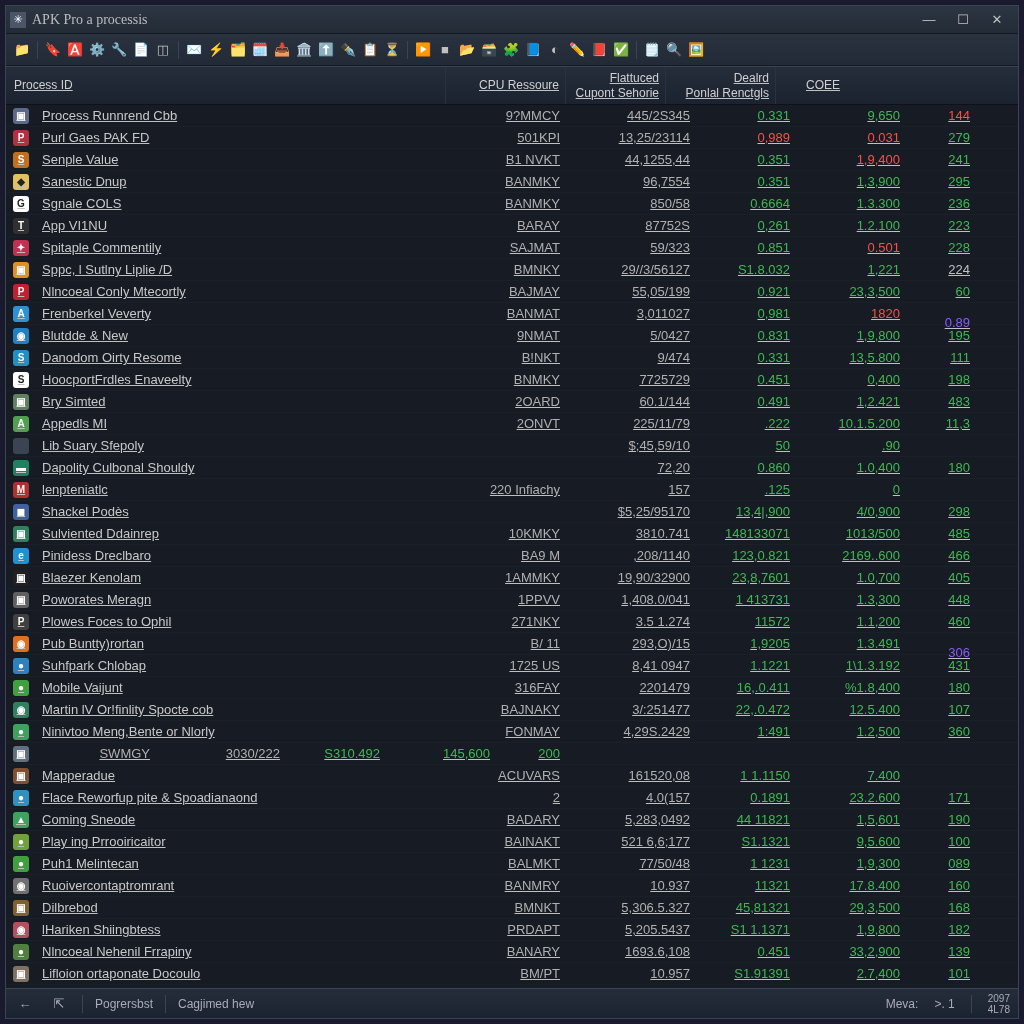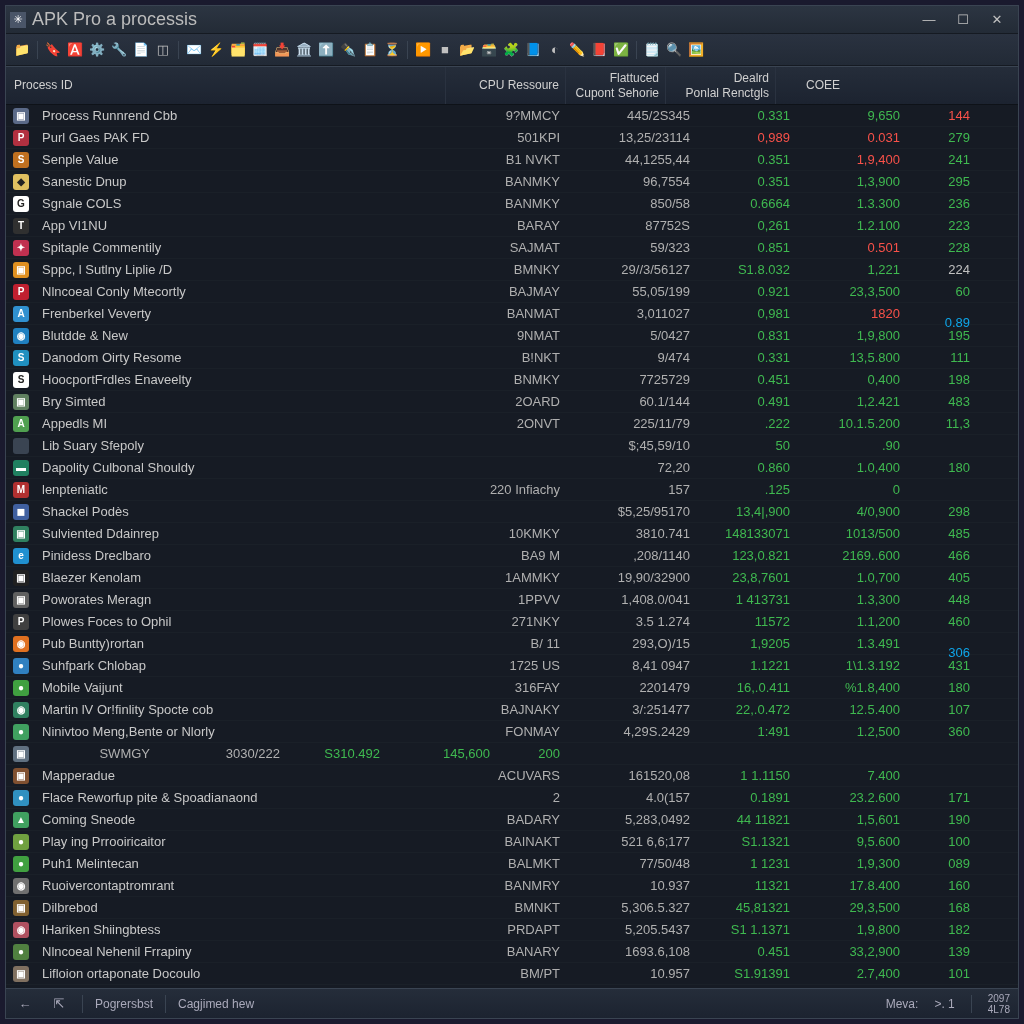"APK Pro a processis" .titlebar .title { font-family: none -> Liberation Serif, serif; font-size: 18px -> 14px }
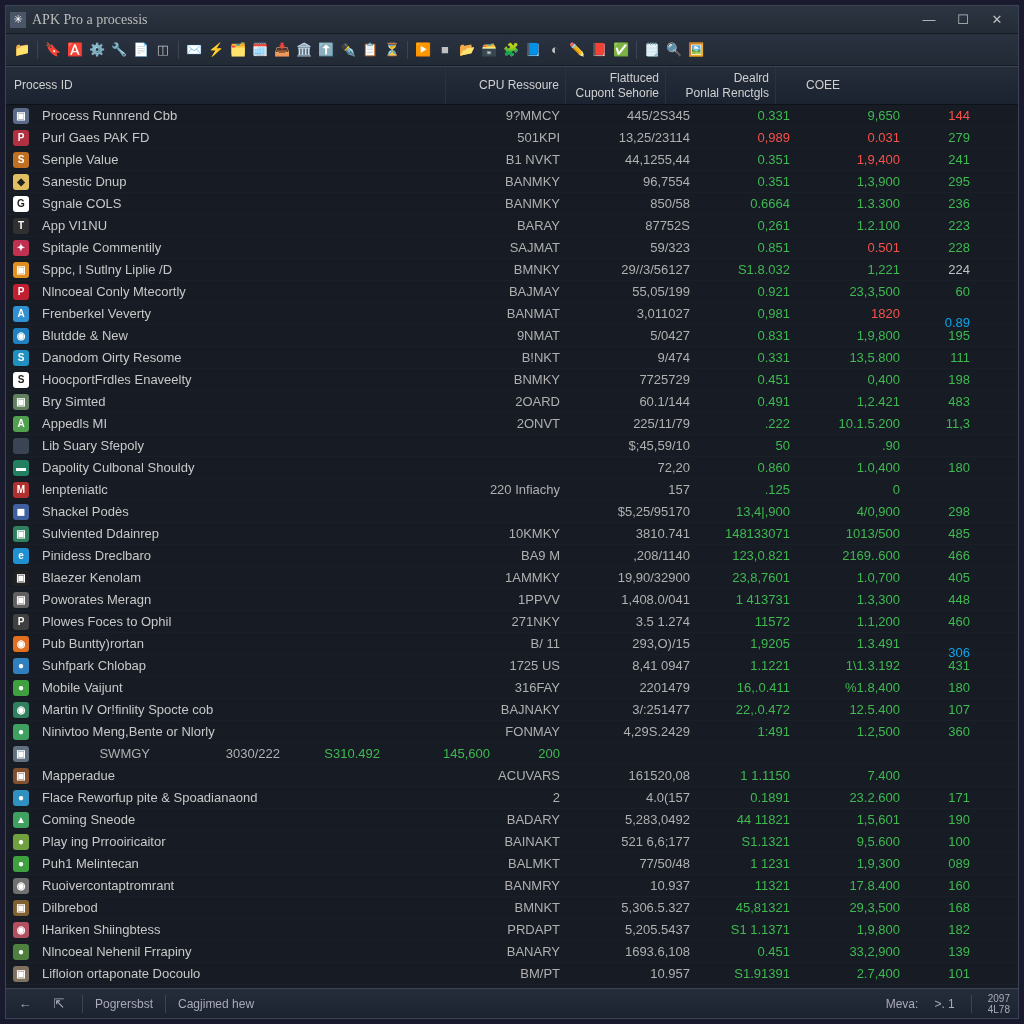"Process ID" .table-wrap { text-decoration: none -> underline }
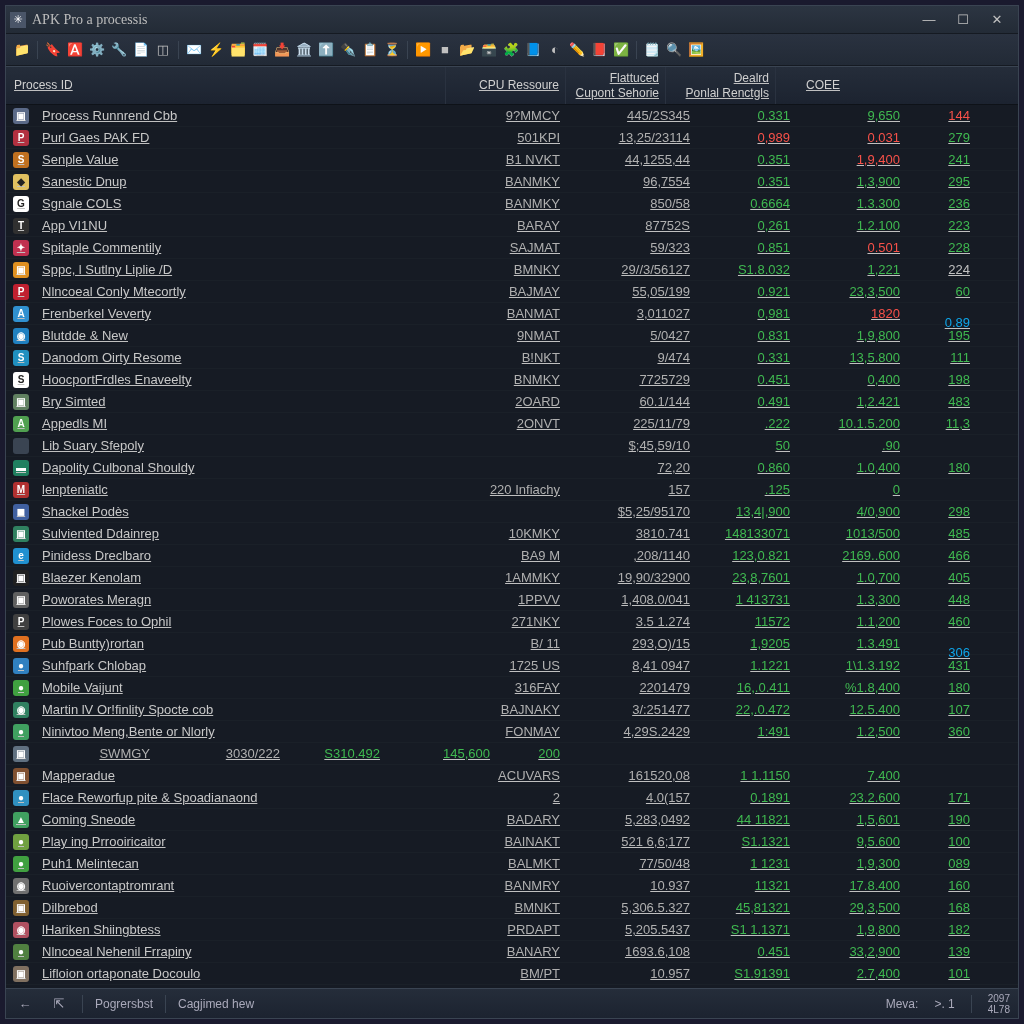"0.89" .teal { color: #0ea5e9 -> #8b5cf6 }
